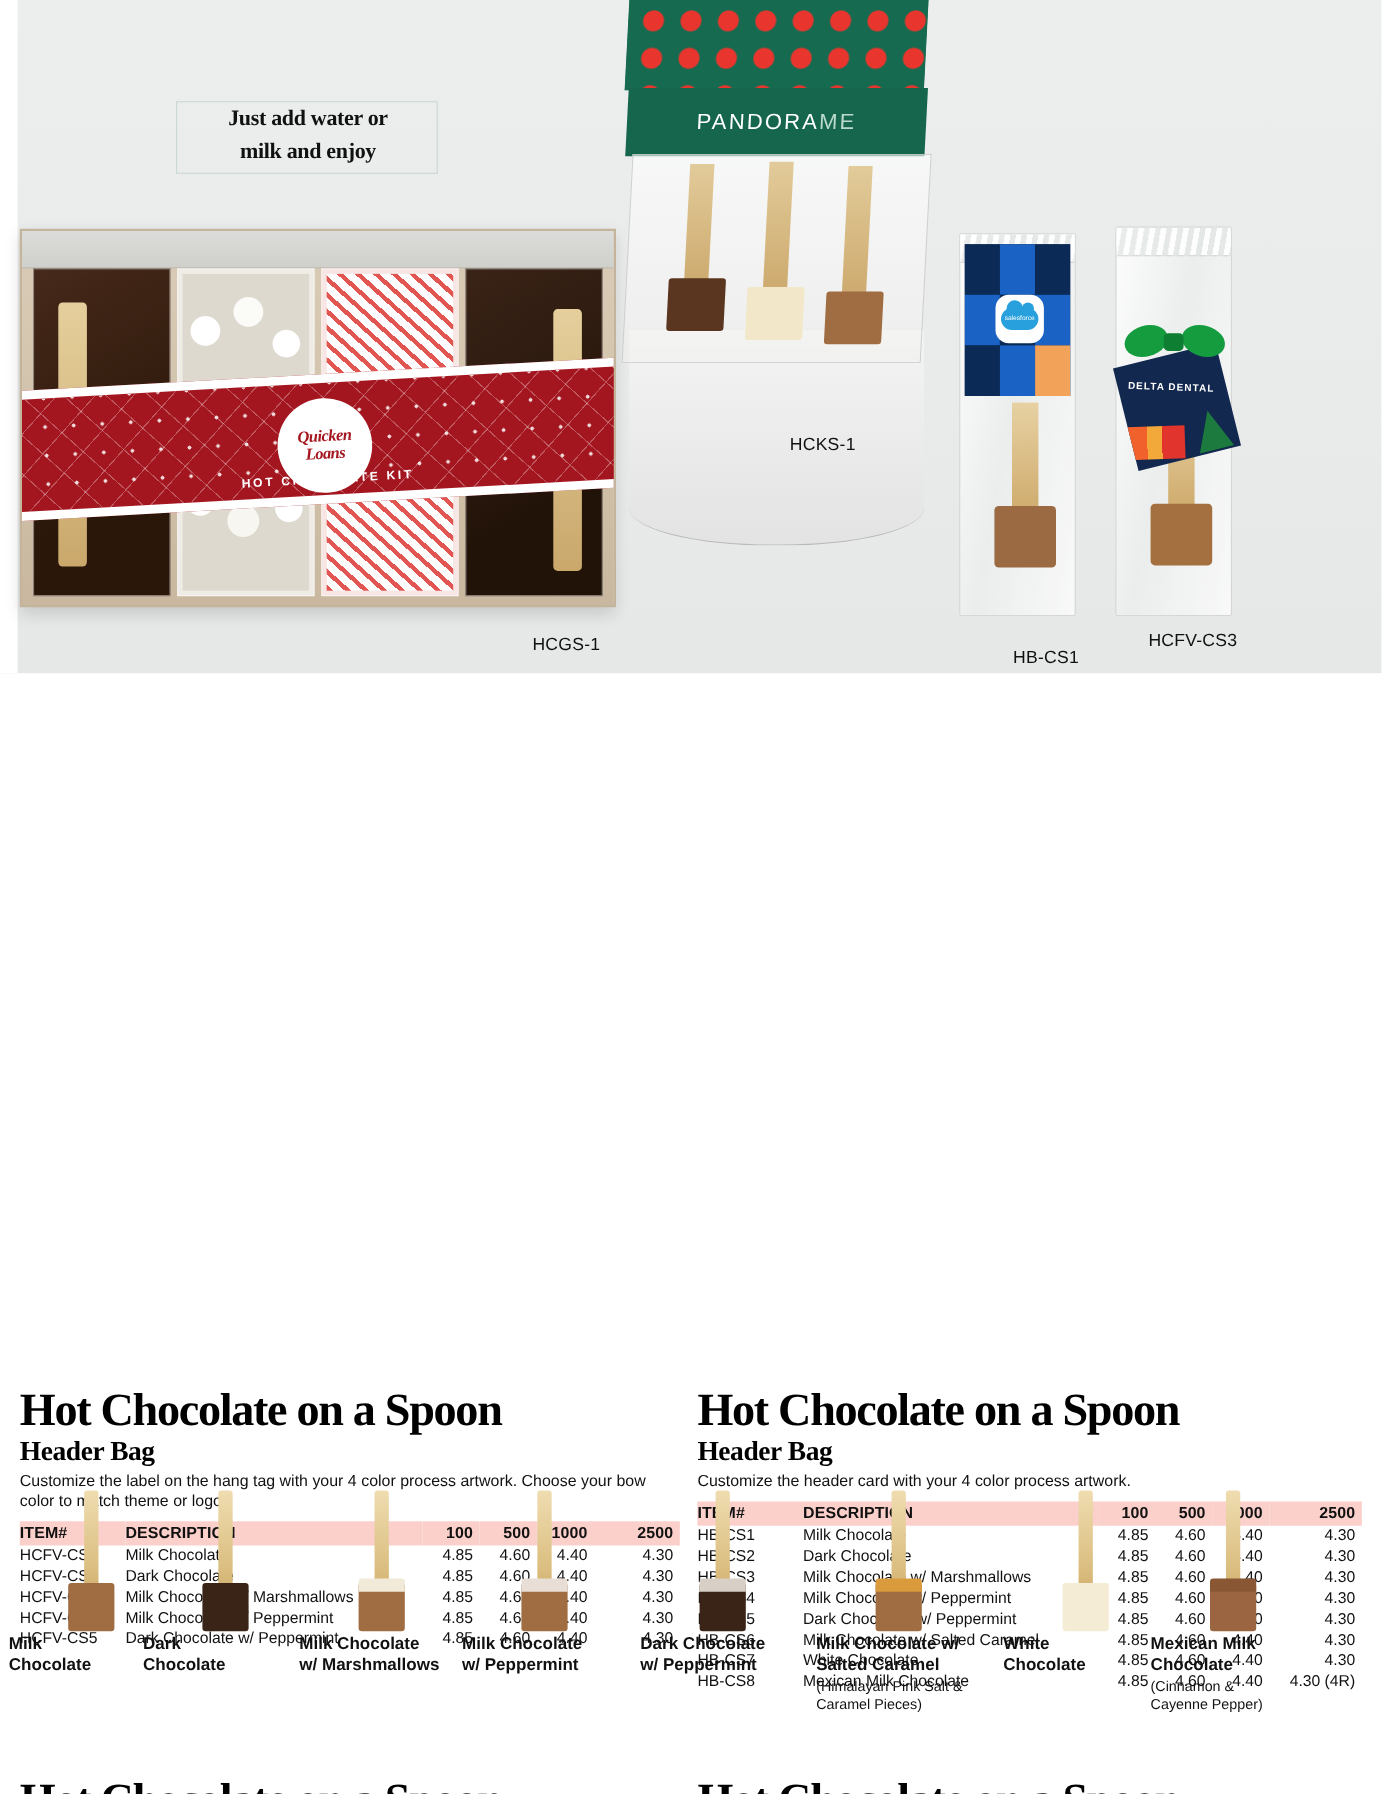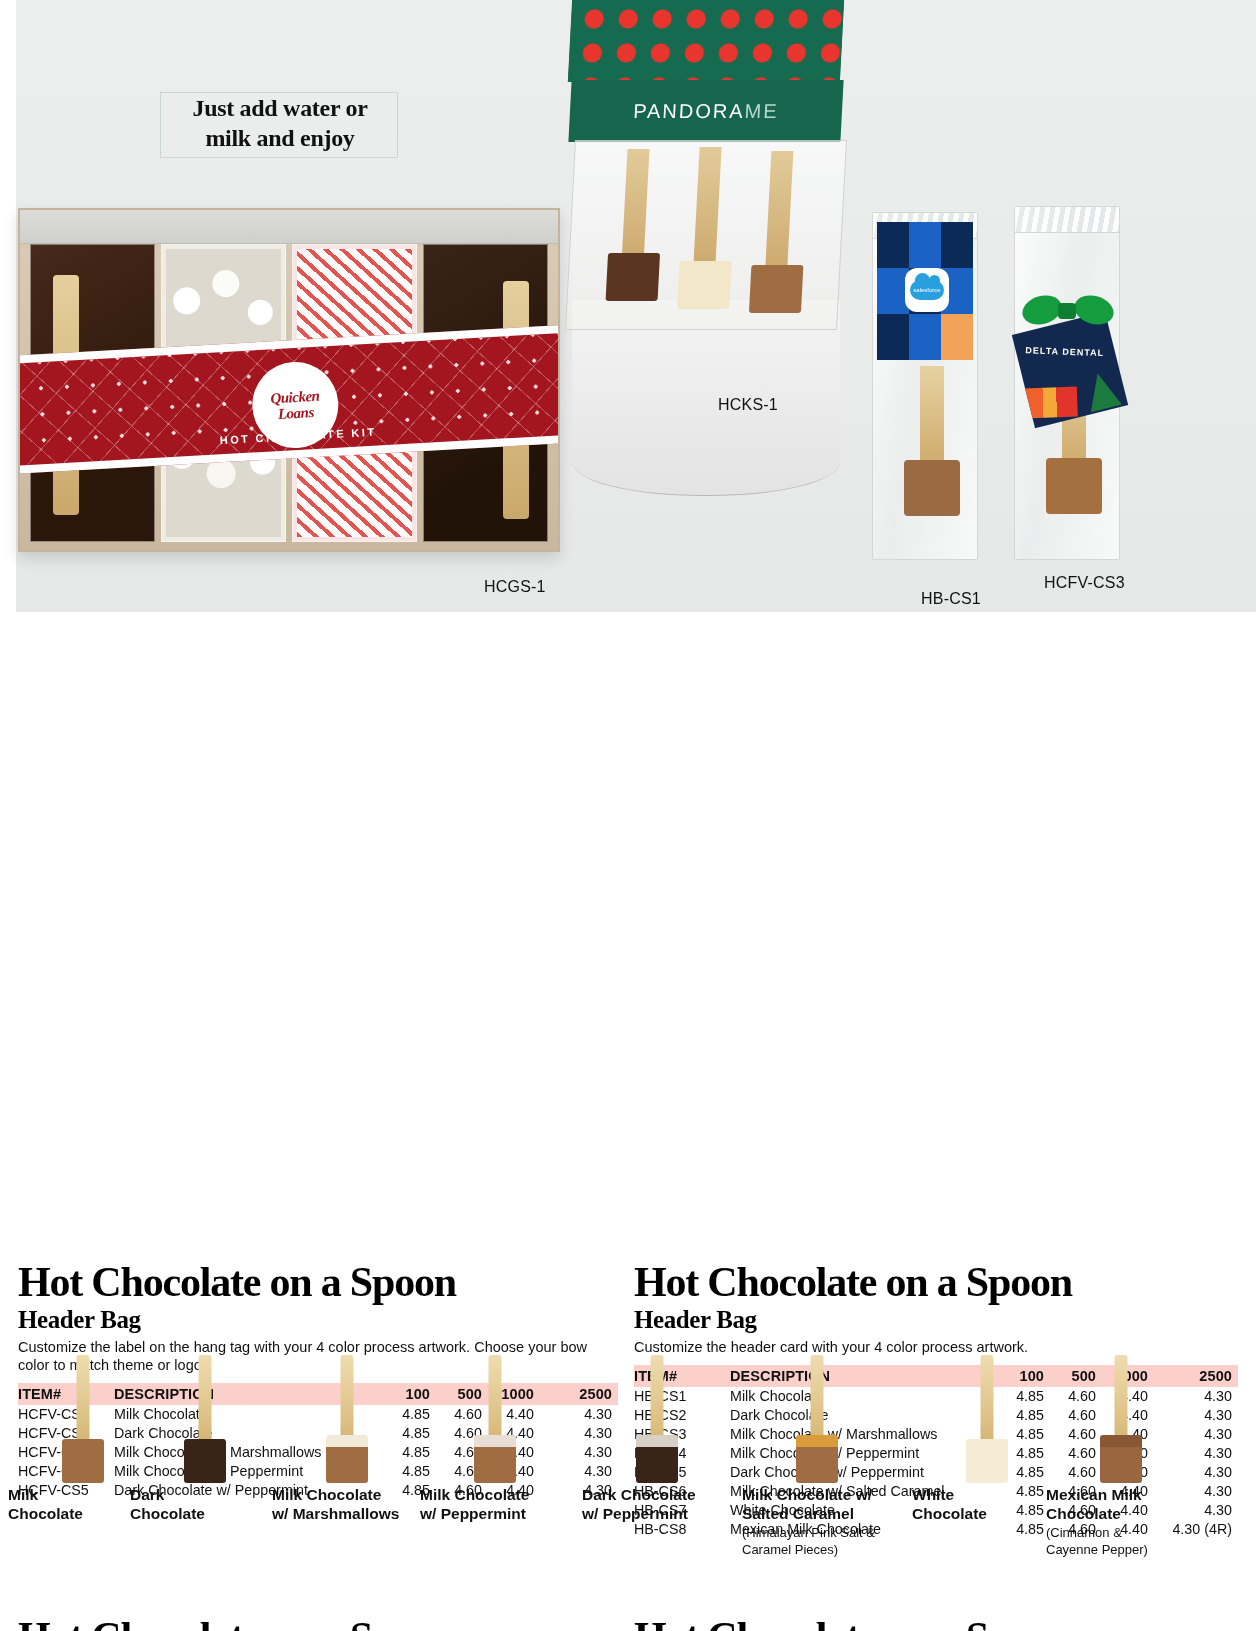"Just add water or" .callout-text { font-size: 24px -> 20px }
